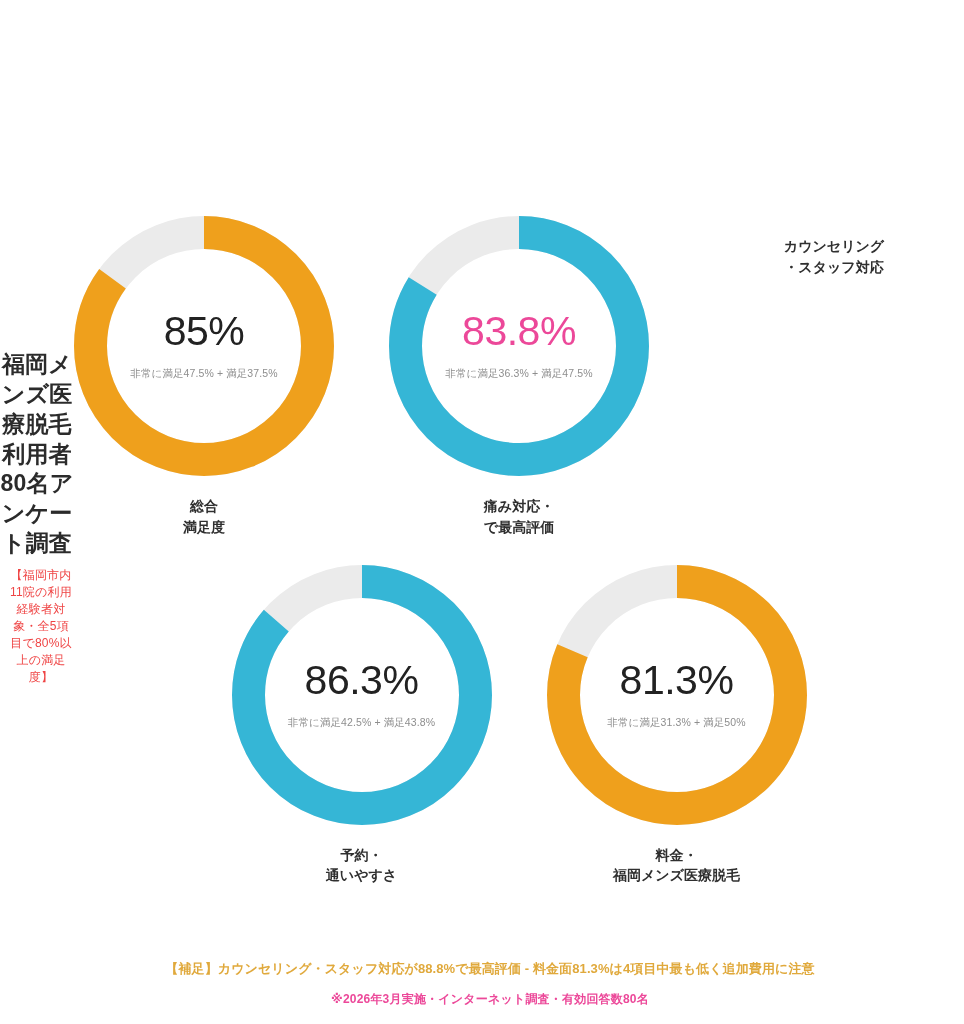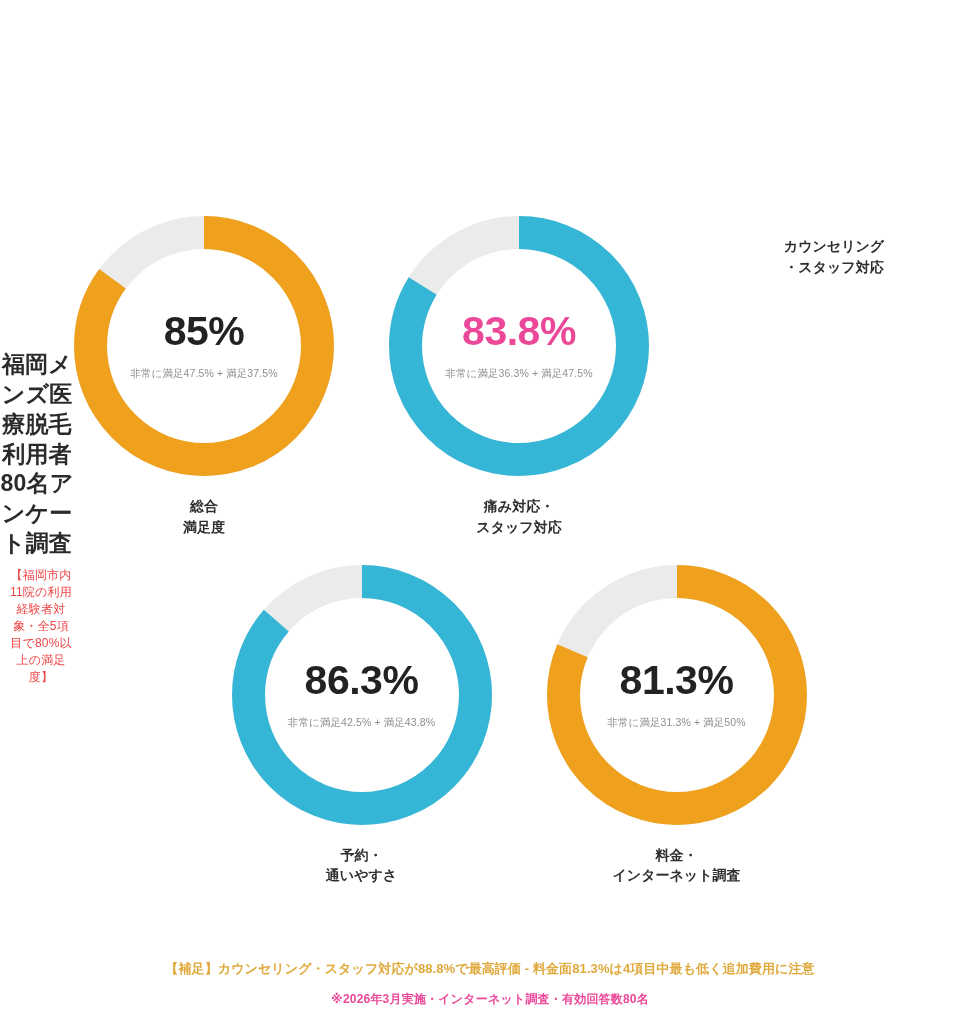"85%" .donut-value { font-weight: 700 -> 400 }
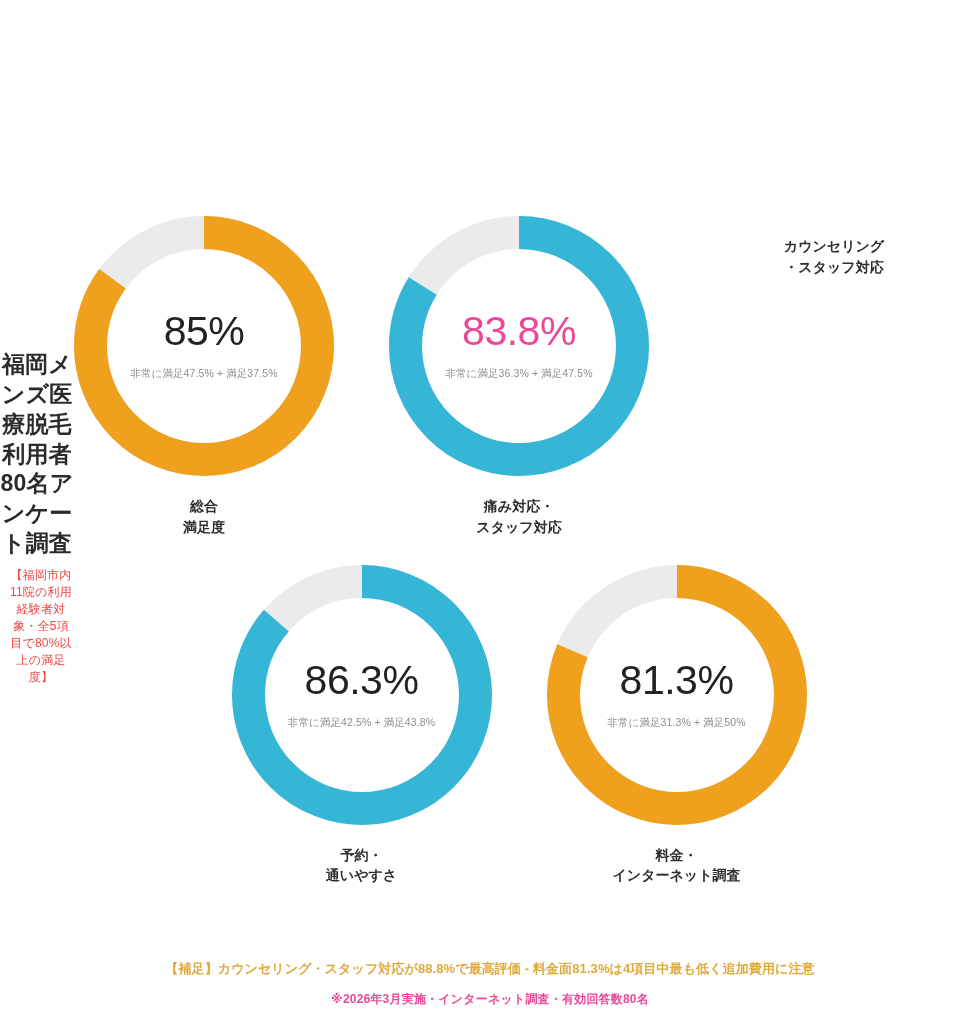"スタッフ対応" span { text: スタッフ対応 -> で最高評価 }
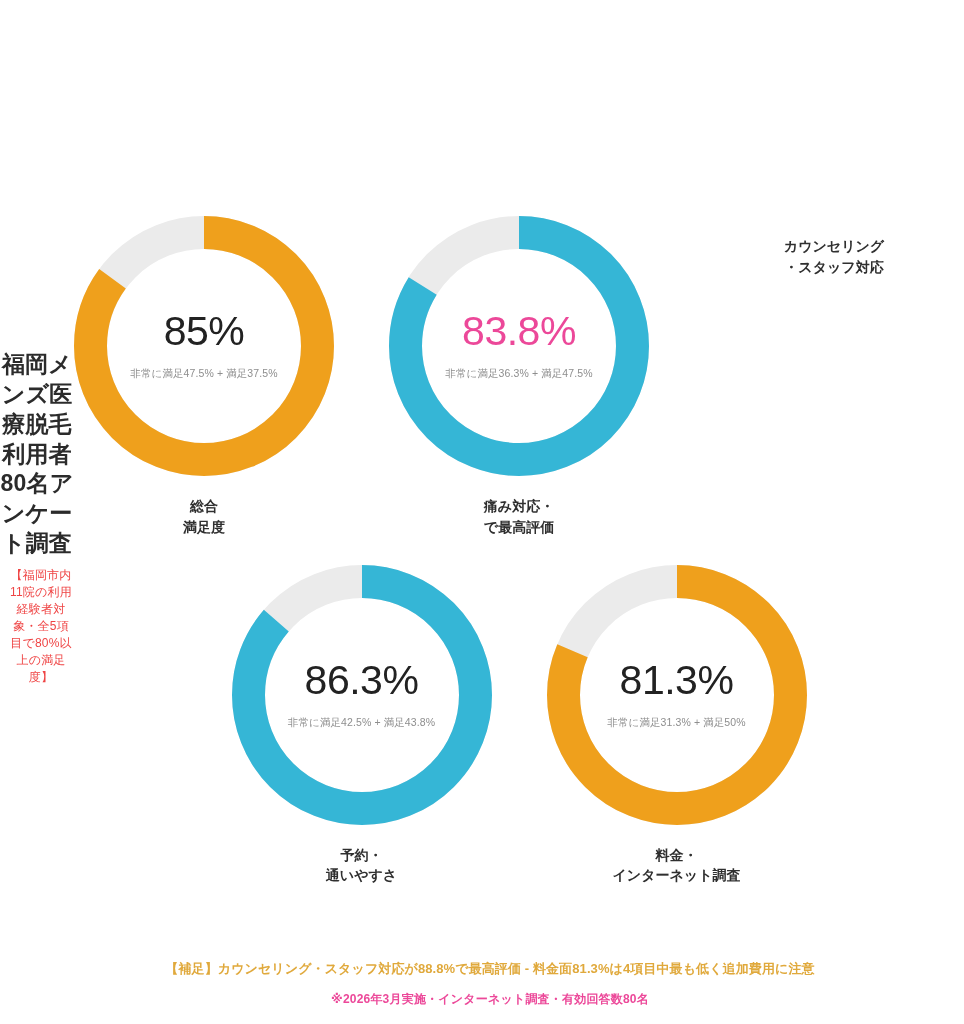"インターネット調査" span { text: インターネット調査 -> 福岡メンズ医療脱毛 }
